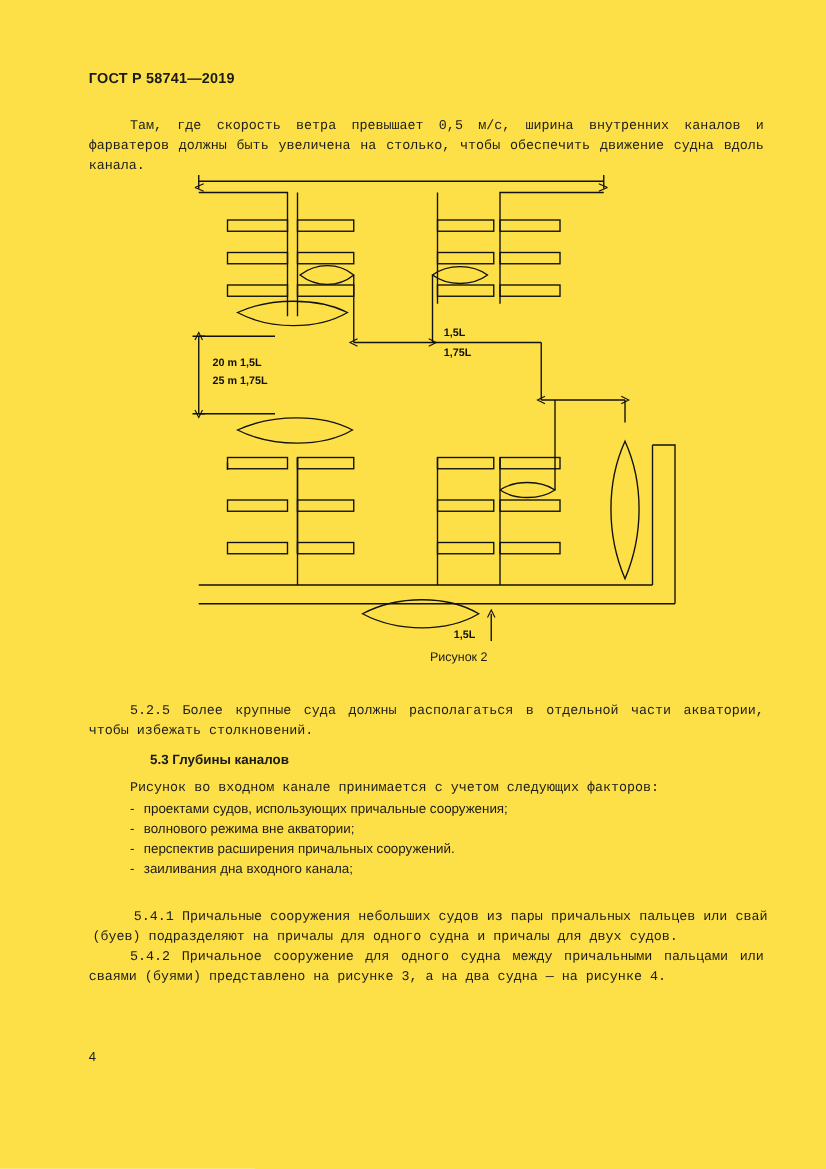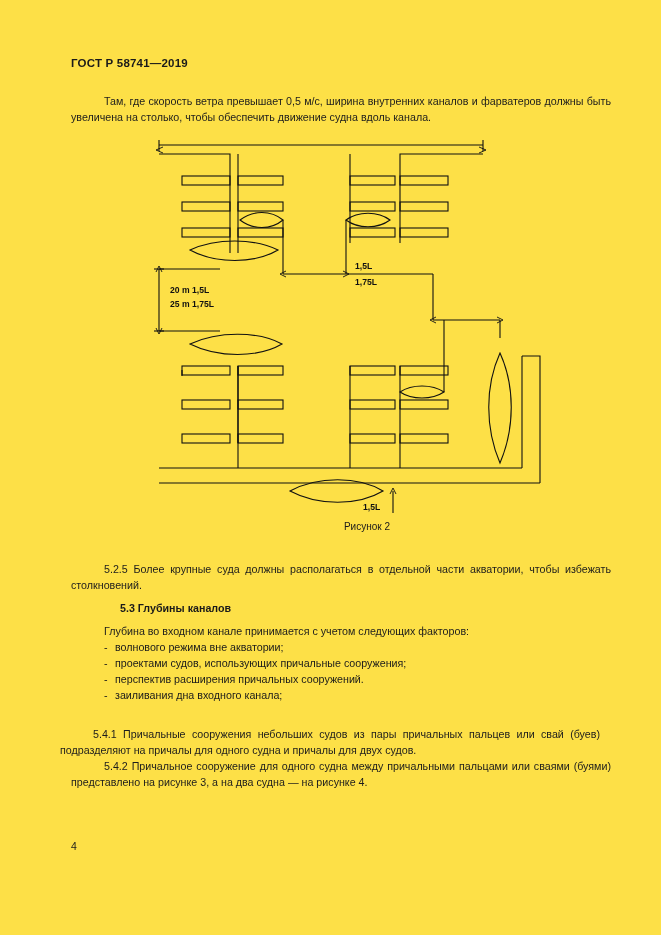"Там, где скорость ветра превышает" .para { font-family: none -> Liberation Mono, monospace }
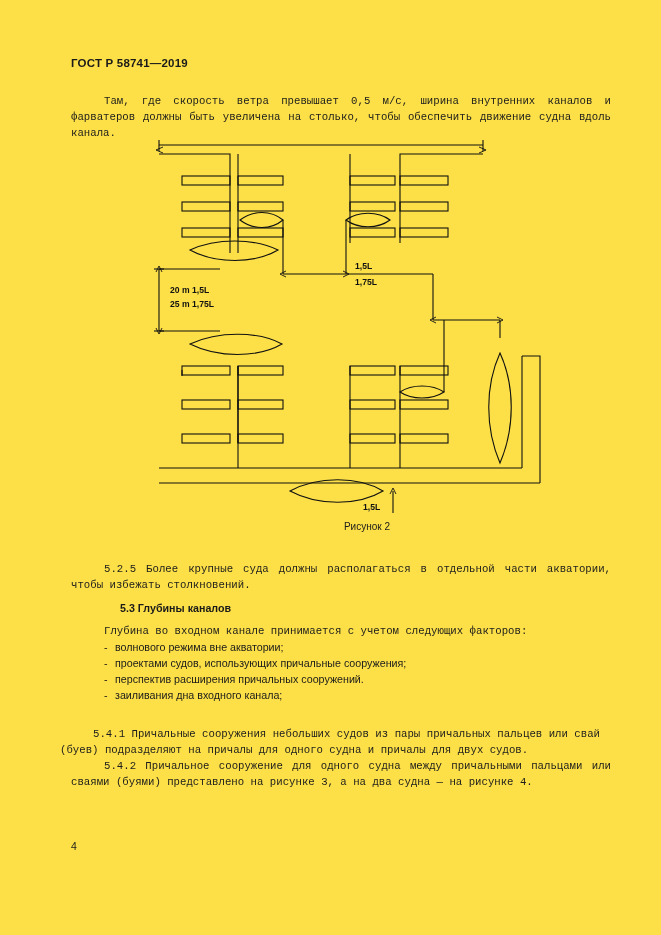"Глубина во входном канале принимается" div.para { text: Глубина -> Рисунок }
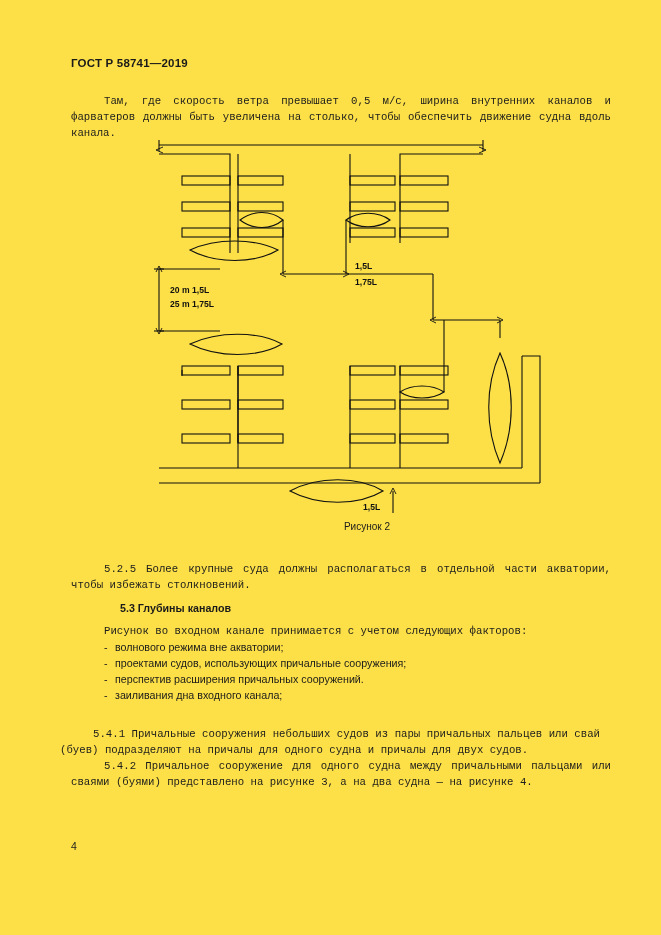"- волнового режима вне акватории;" span.bl { order: before "- проектами судов, использующих" -> after "- проектами судов, использующих" }
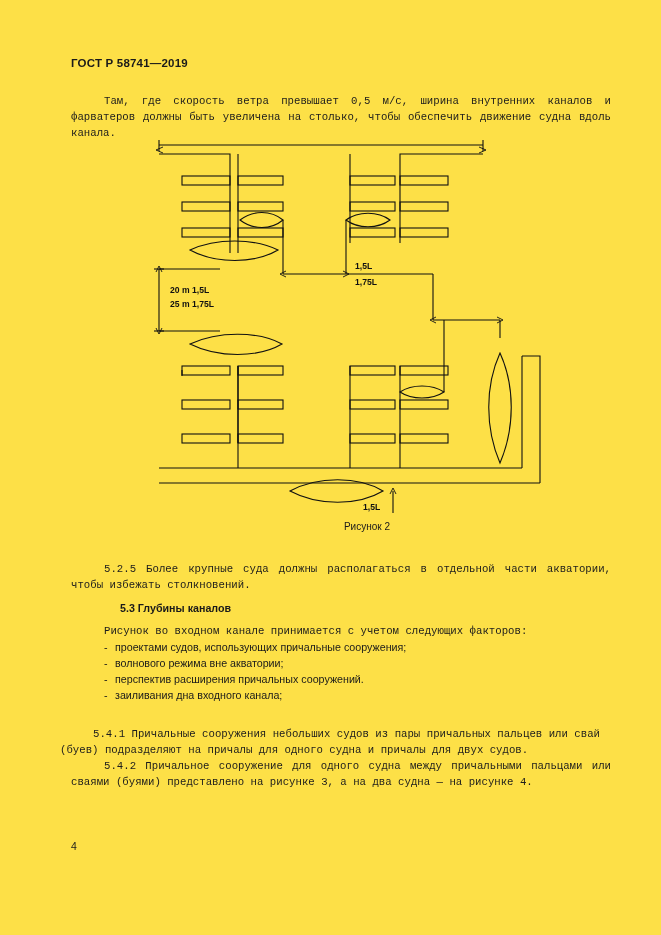"5.4.1 Причальные сооружения небольших" div.para { left: 60px -> 74px }
